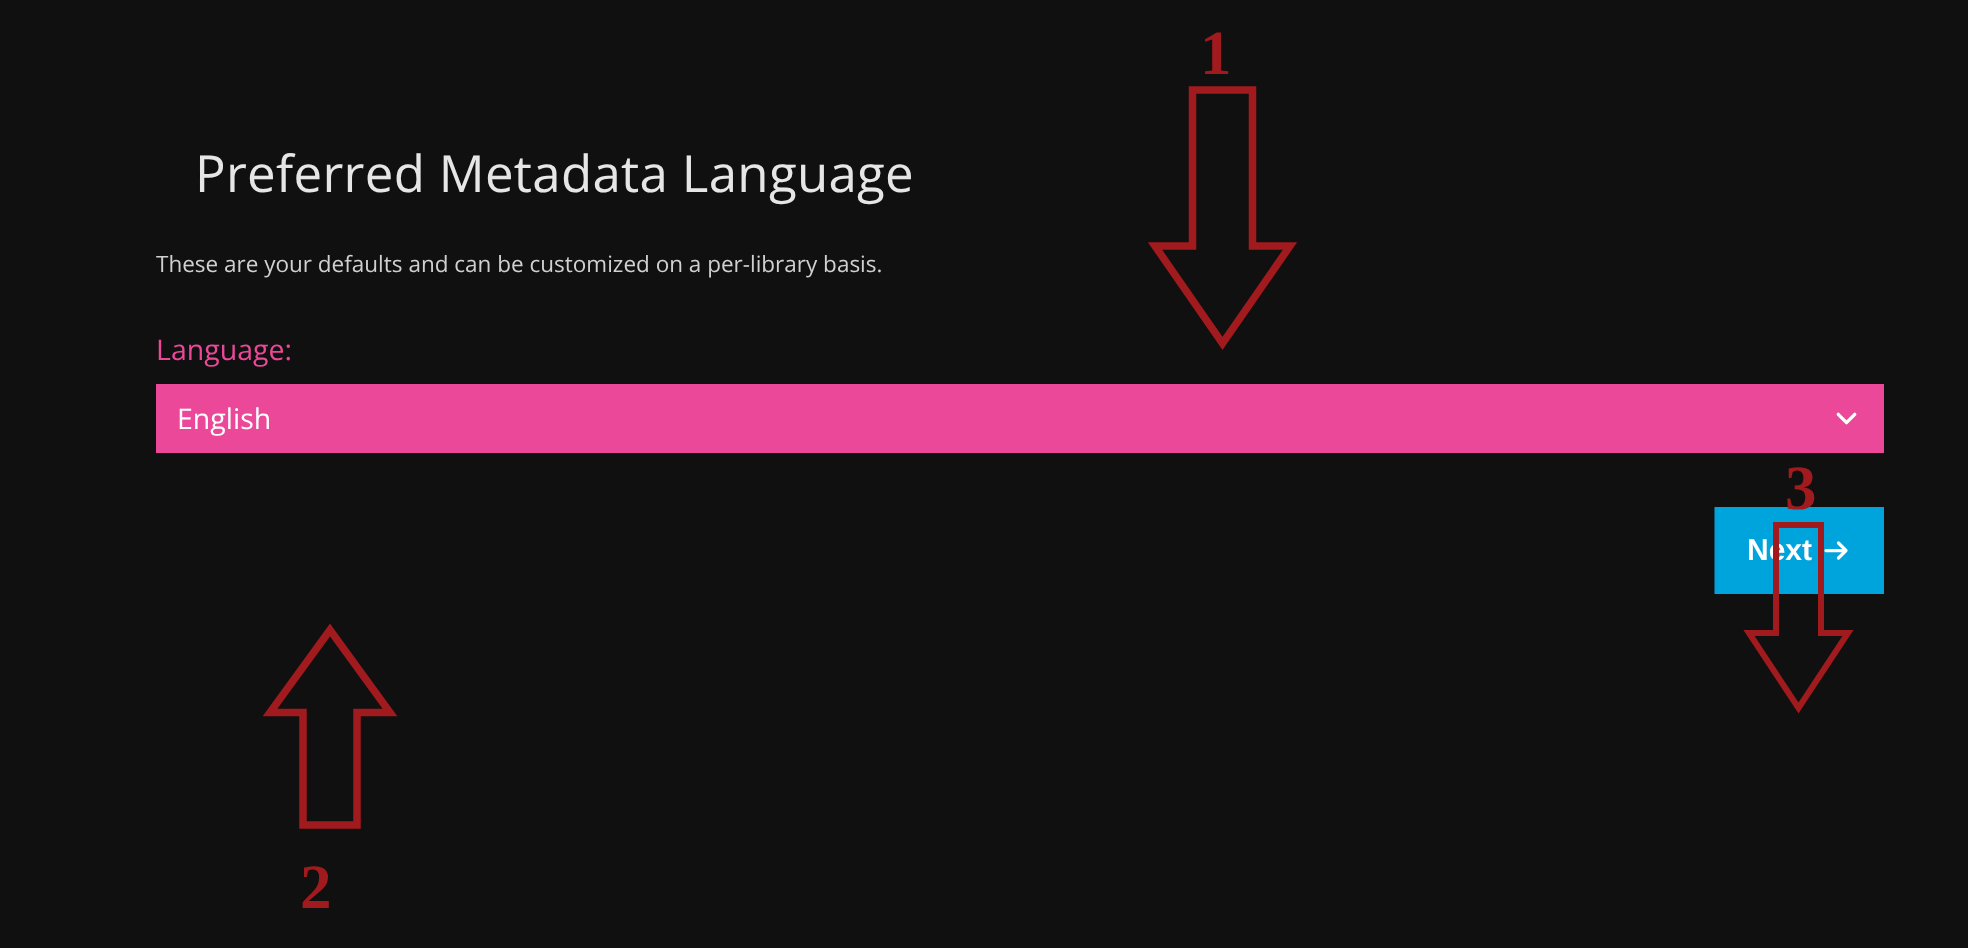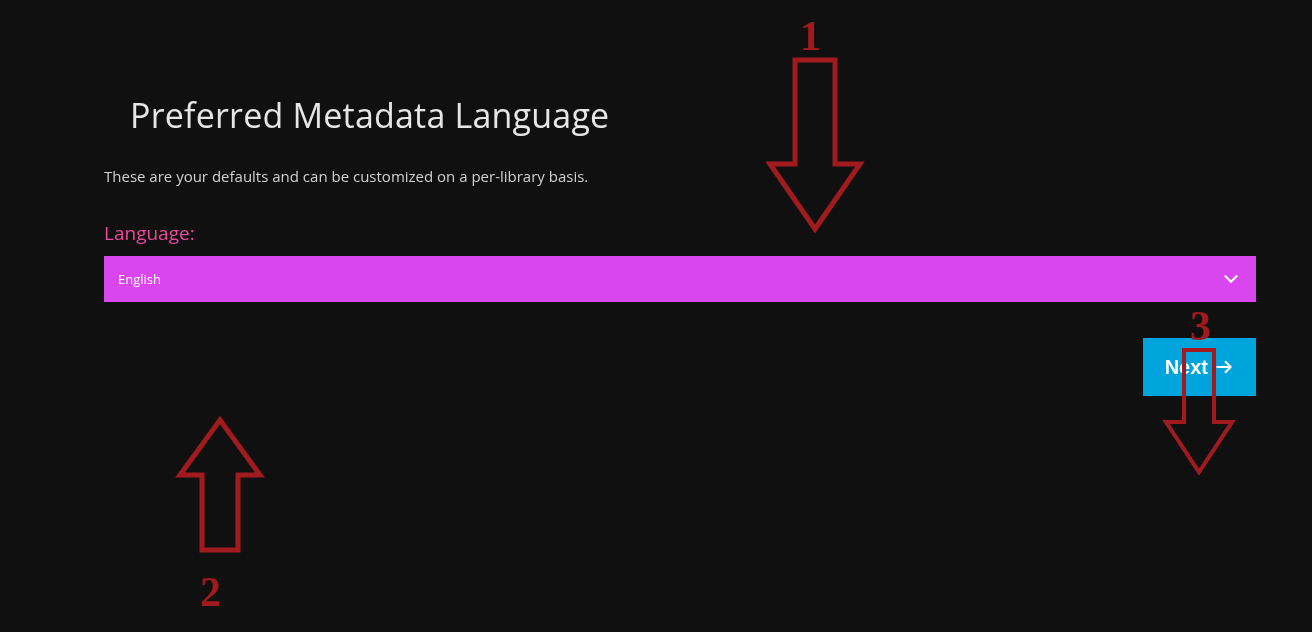"English" .select { background: #d946ef -> #ec4899; font-size: 13px -> 19px }
